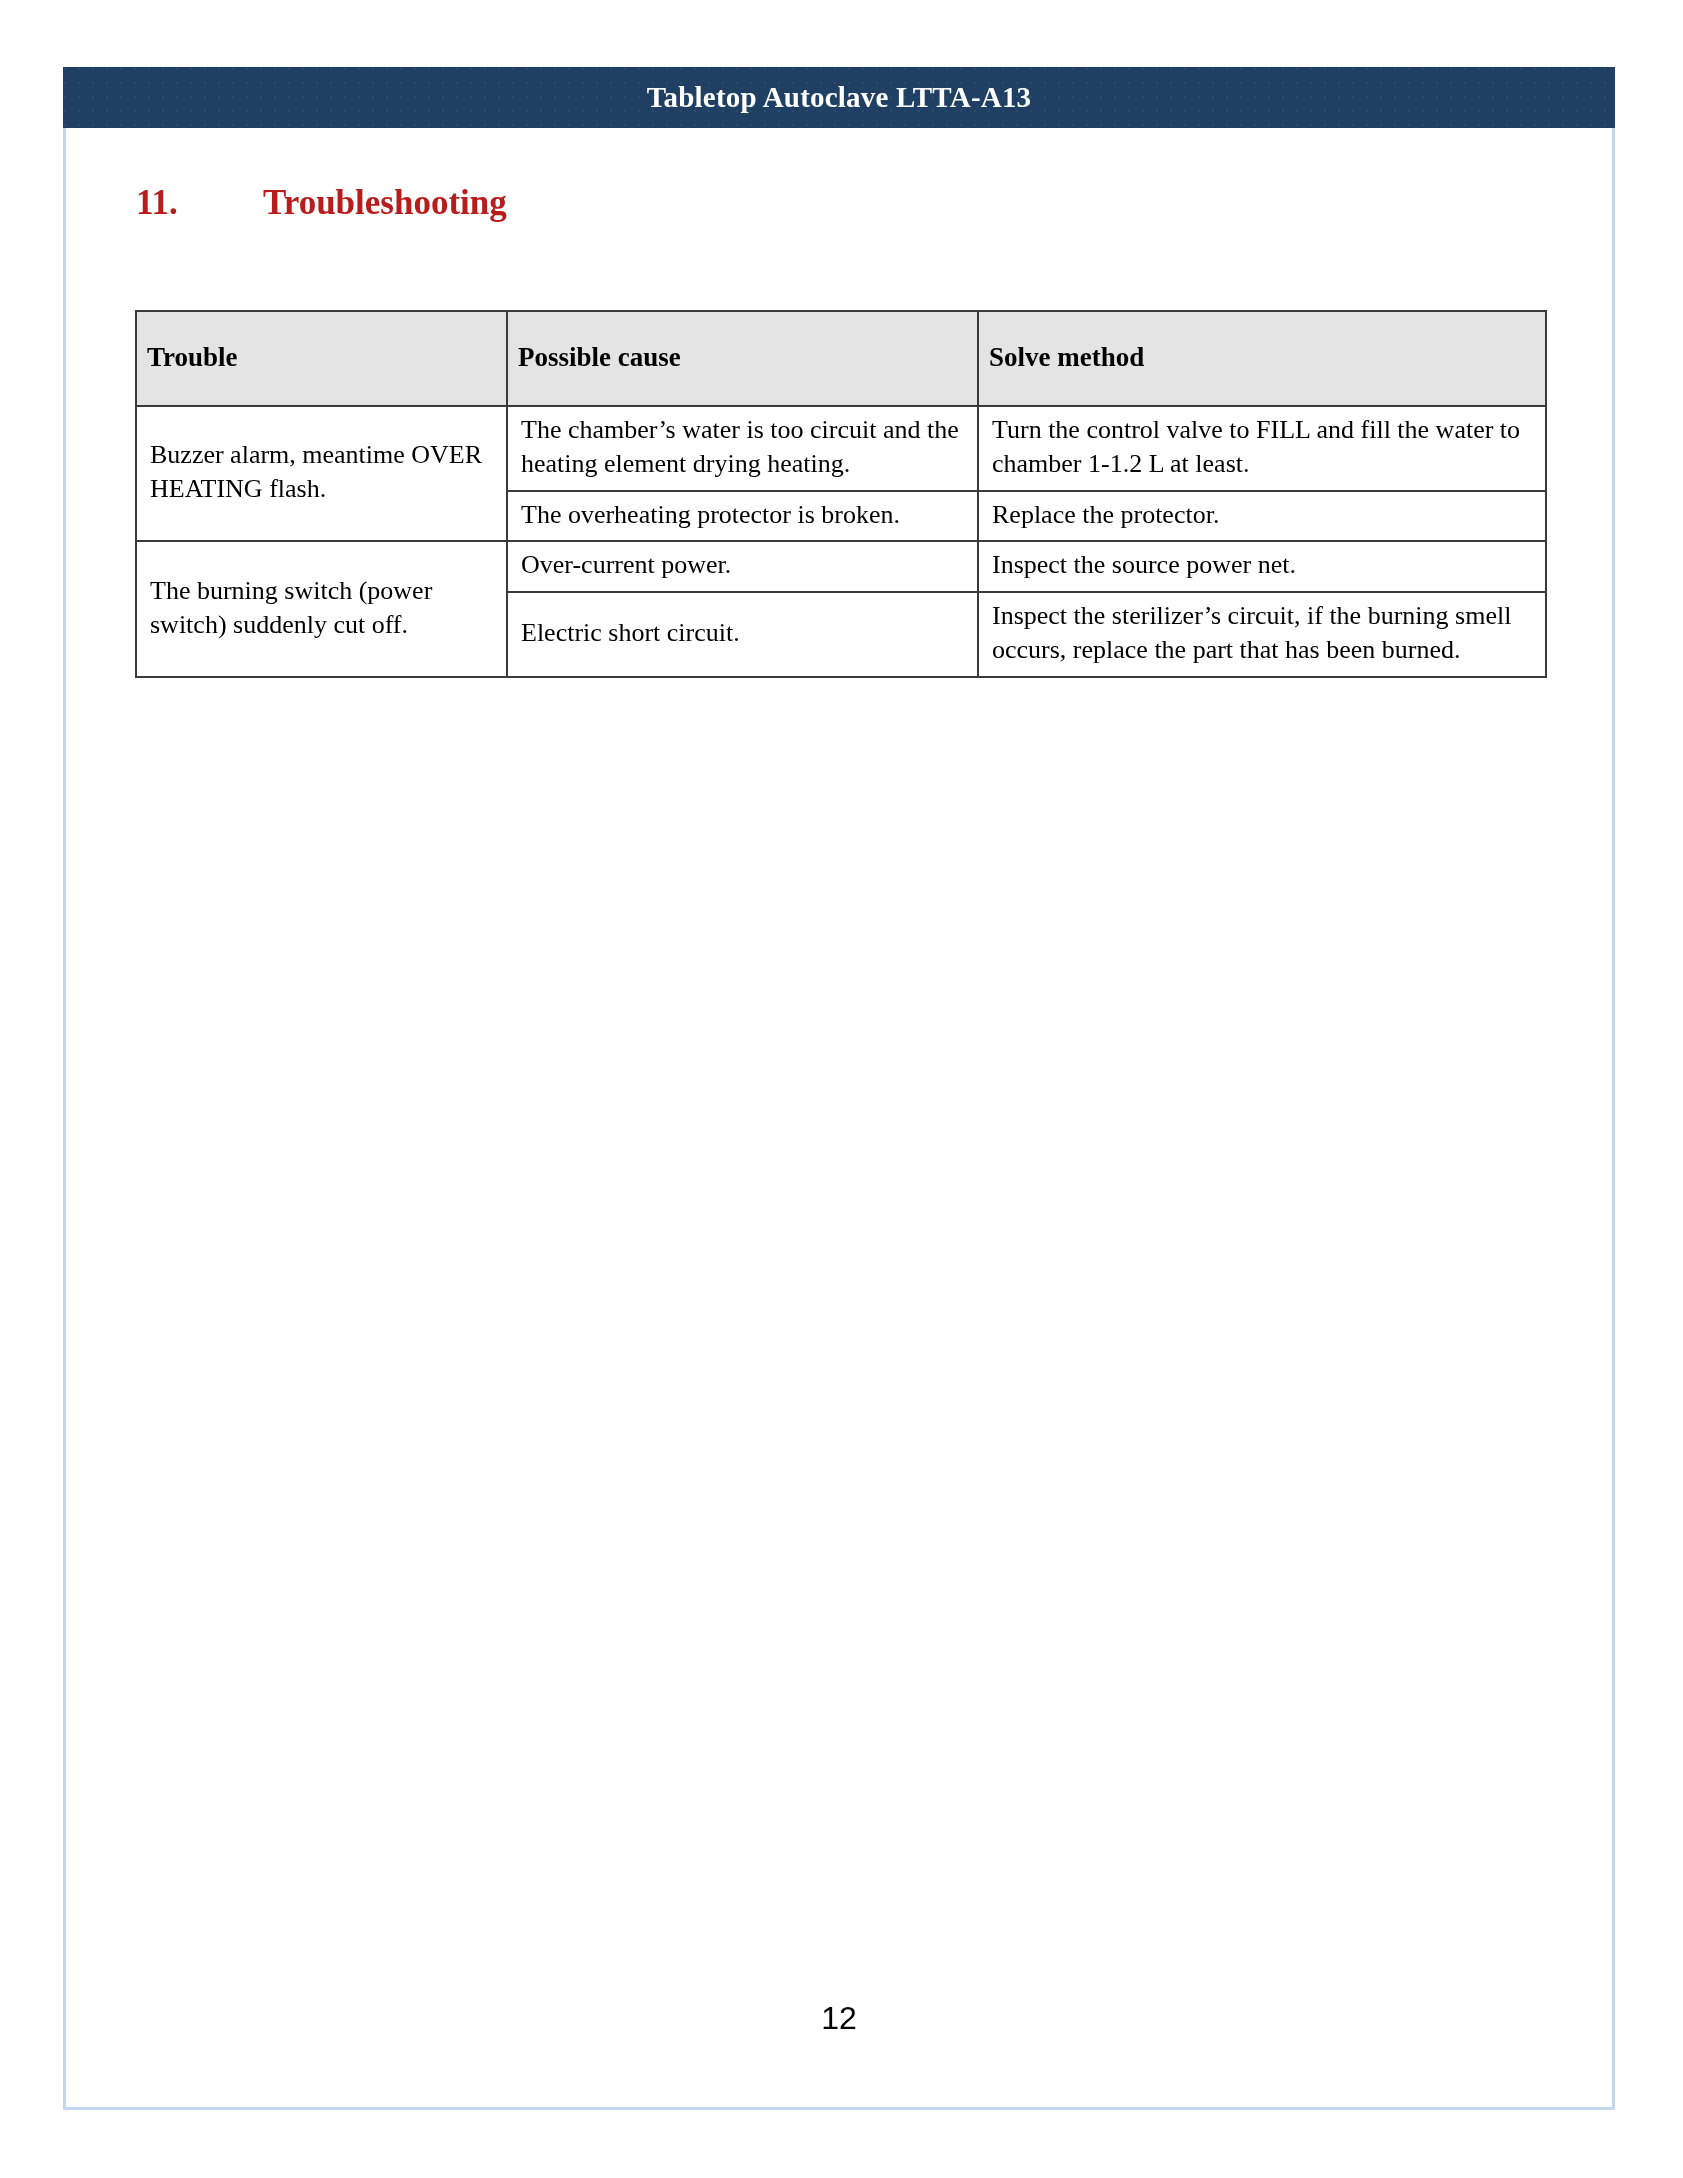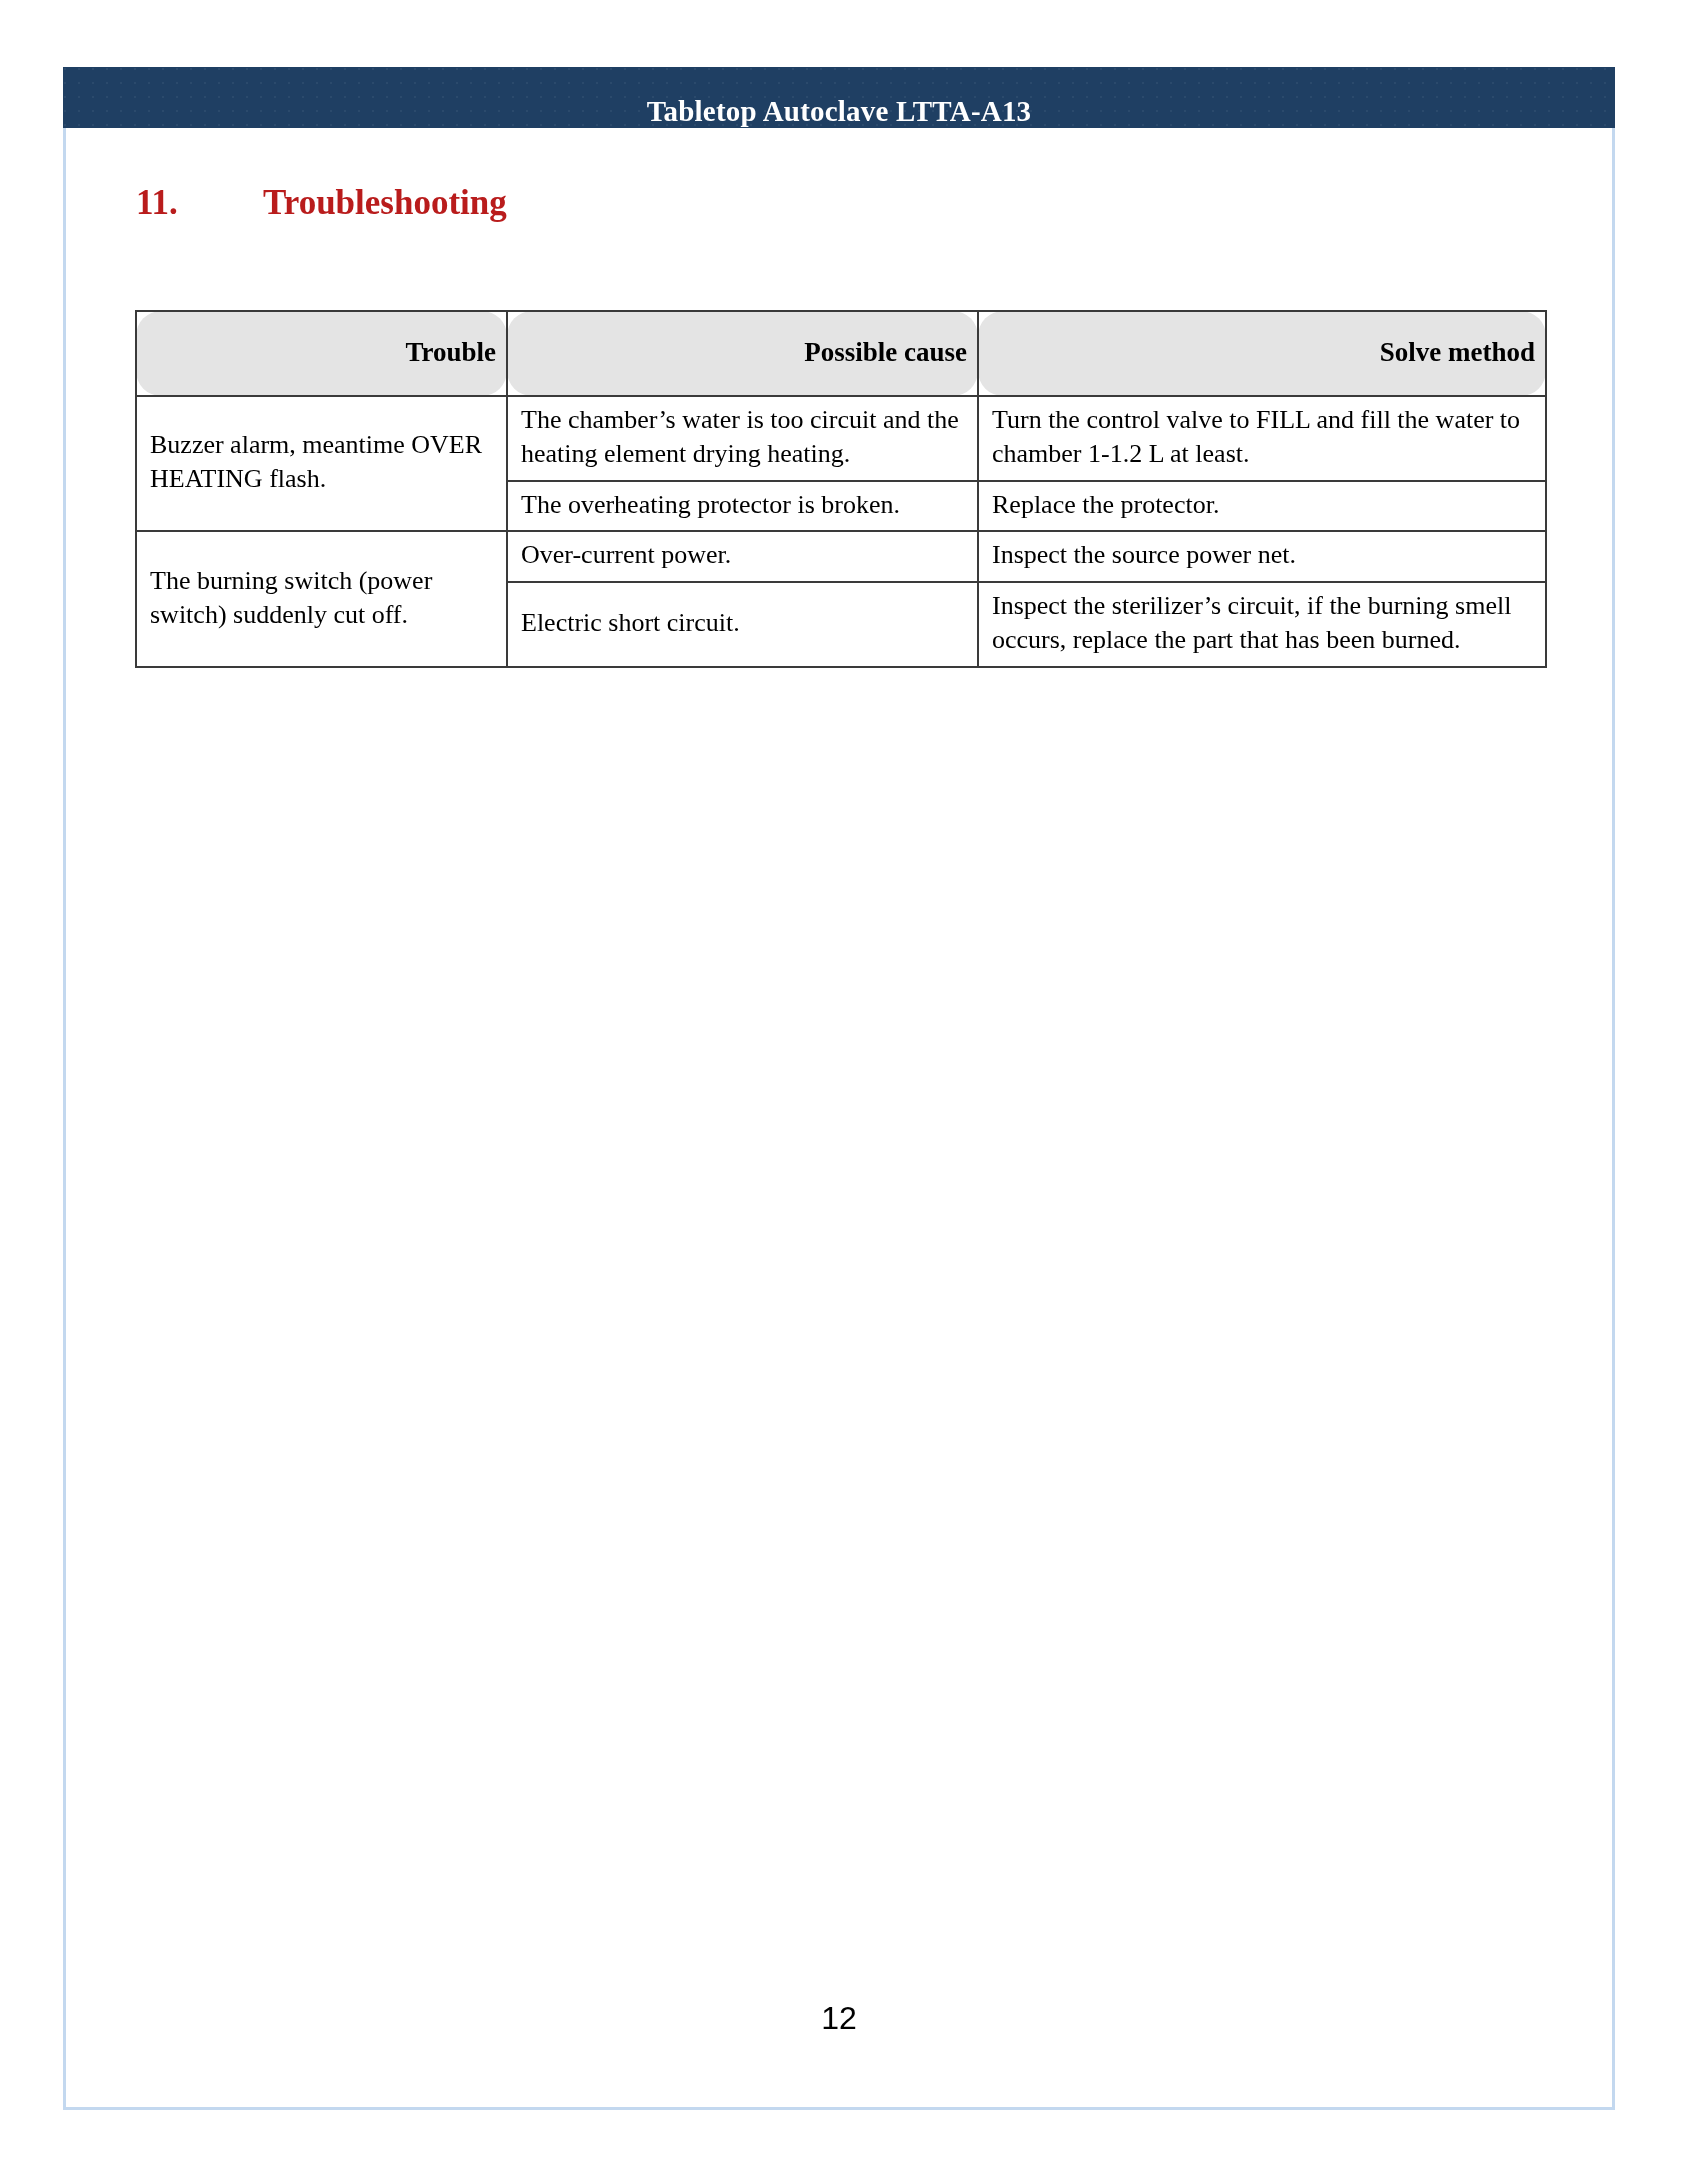"Tabletop Autoclave LTTA-A13" #header-bar { align-items: flex-end -> center }
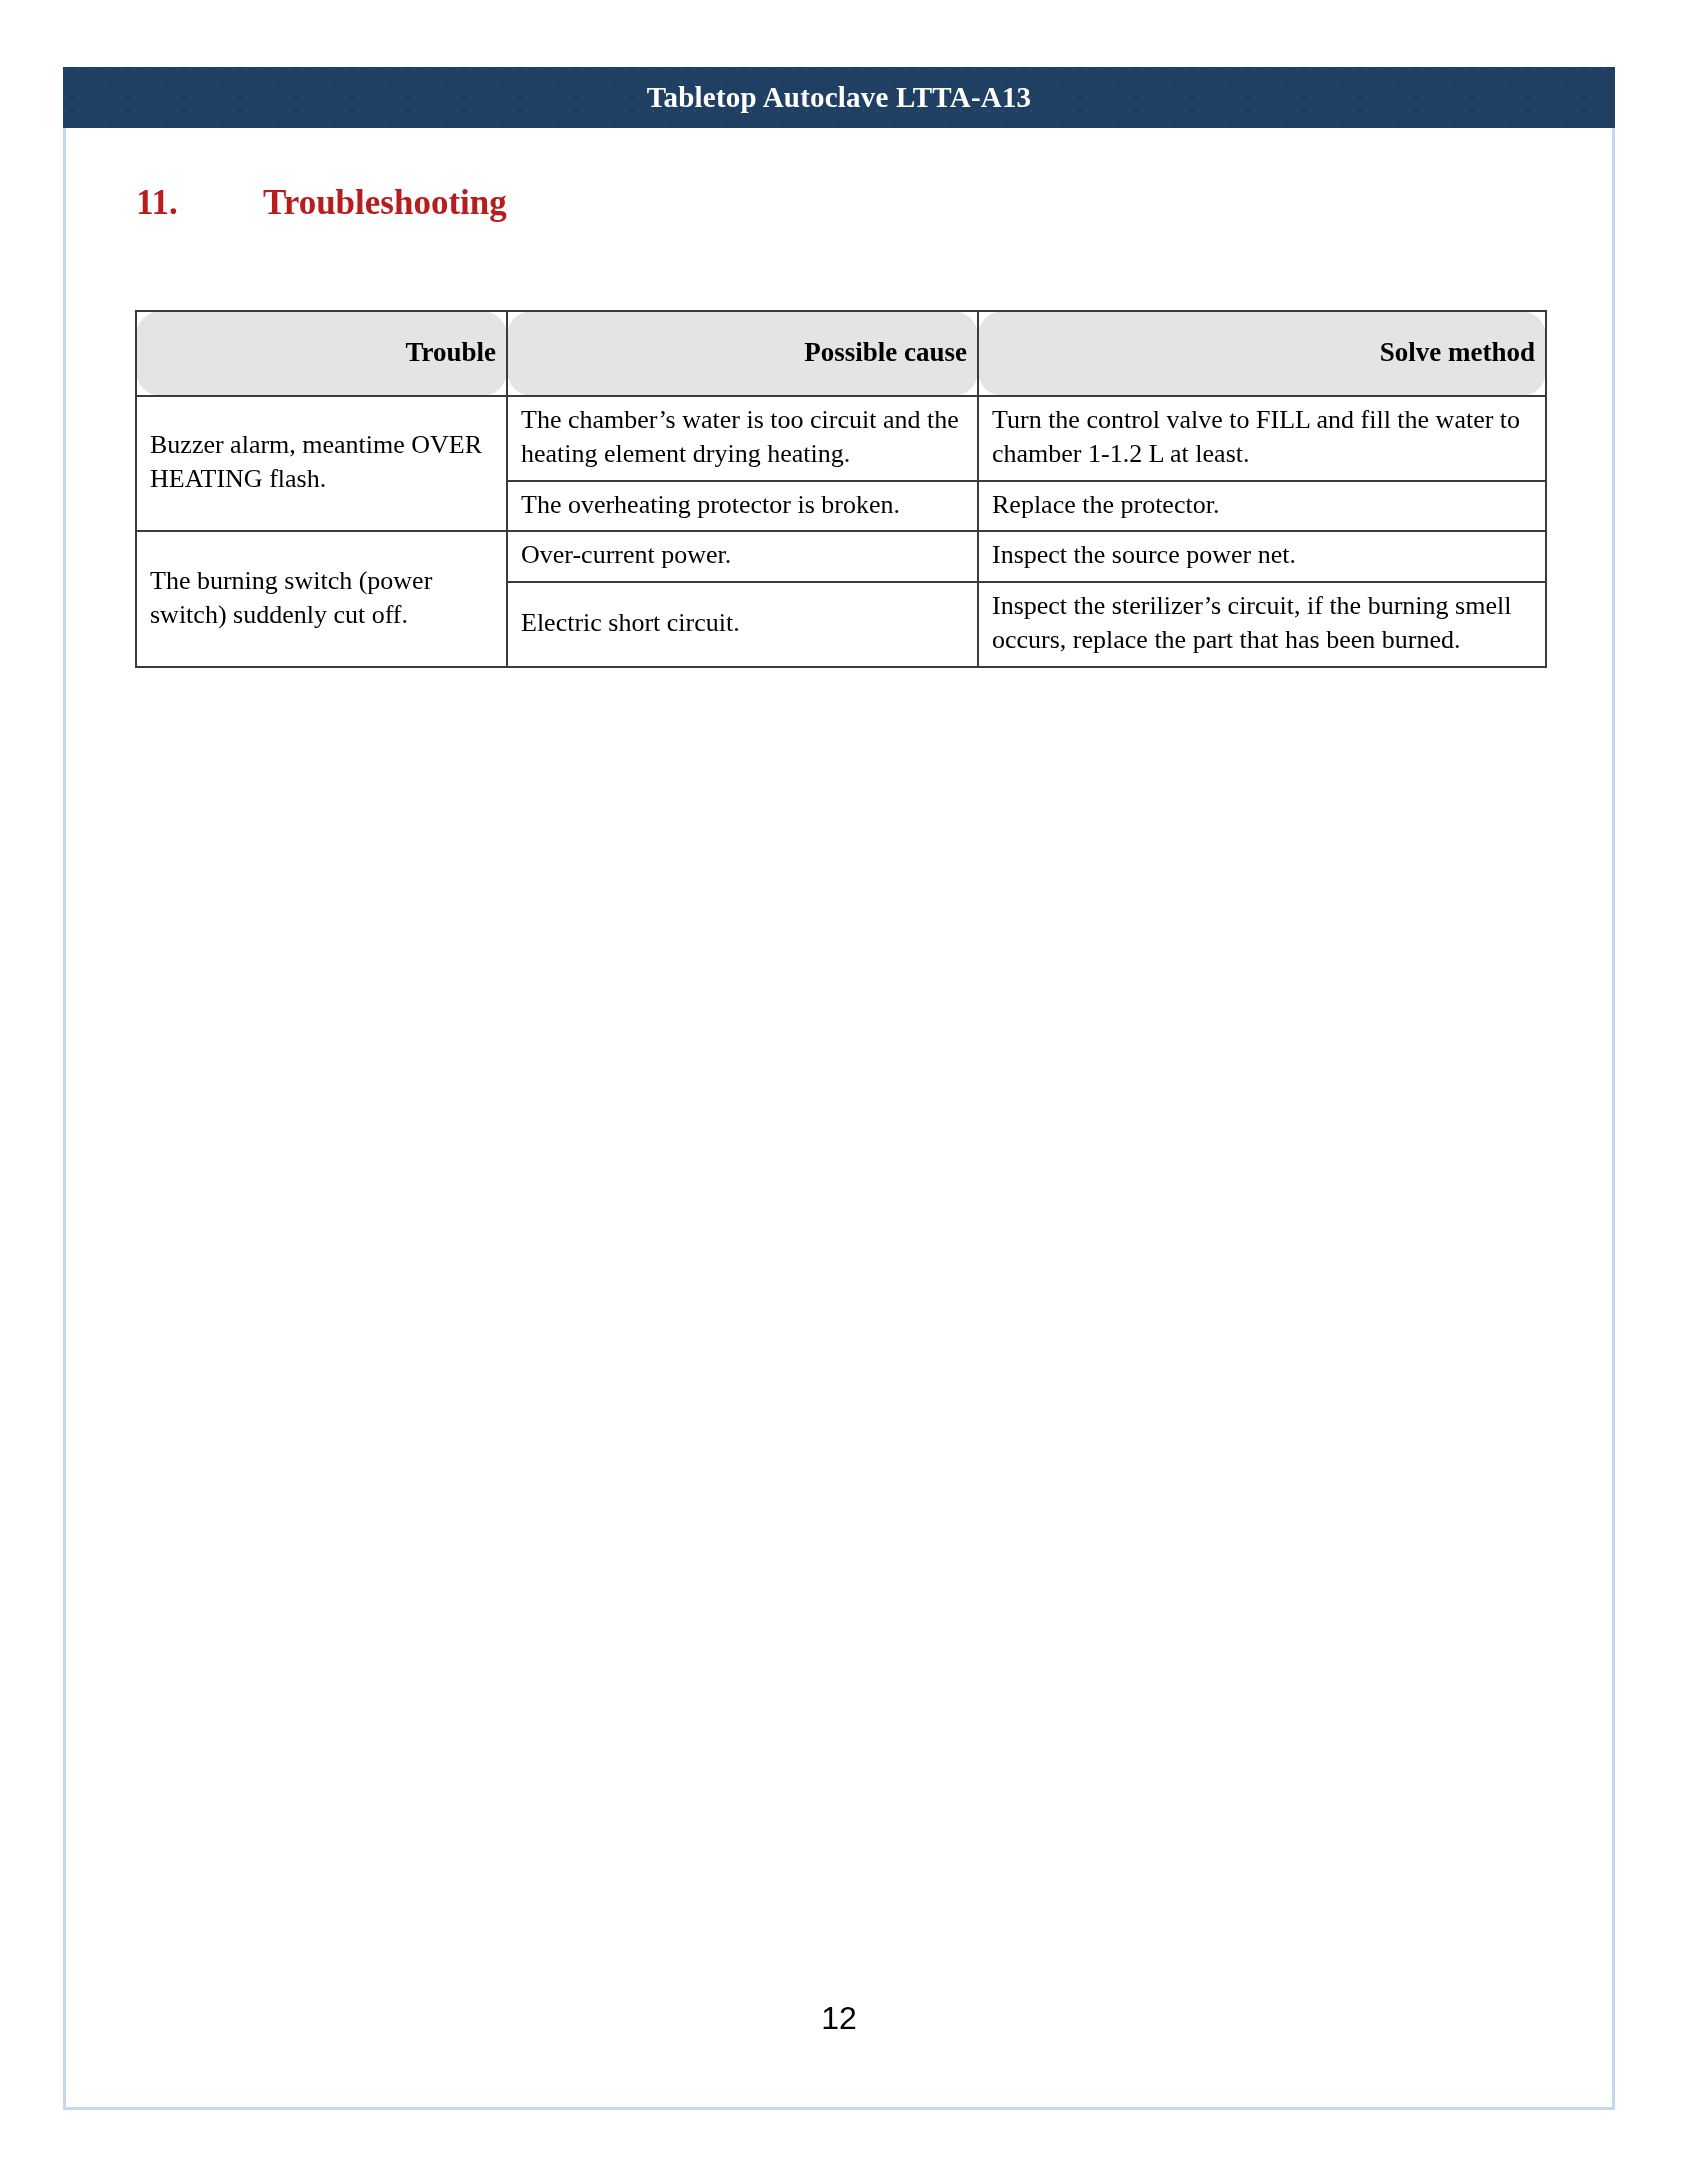"Trouble" table.trouble-table thead th { border-radius: 25px -> none; height: 85px -> 95px; text-align: right -> left }
